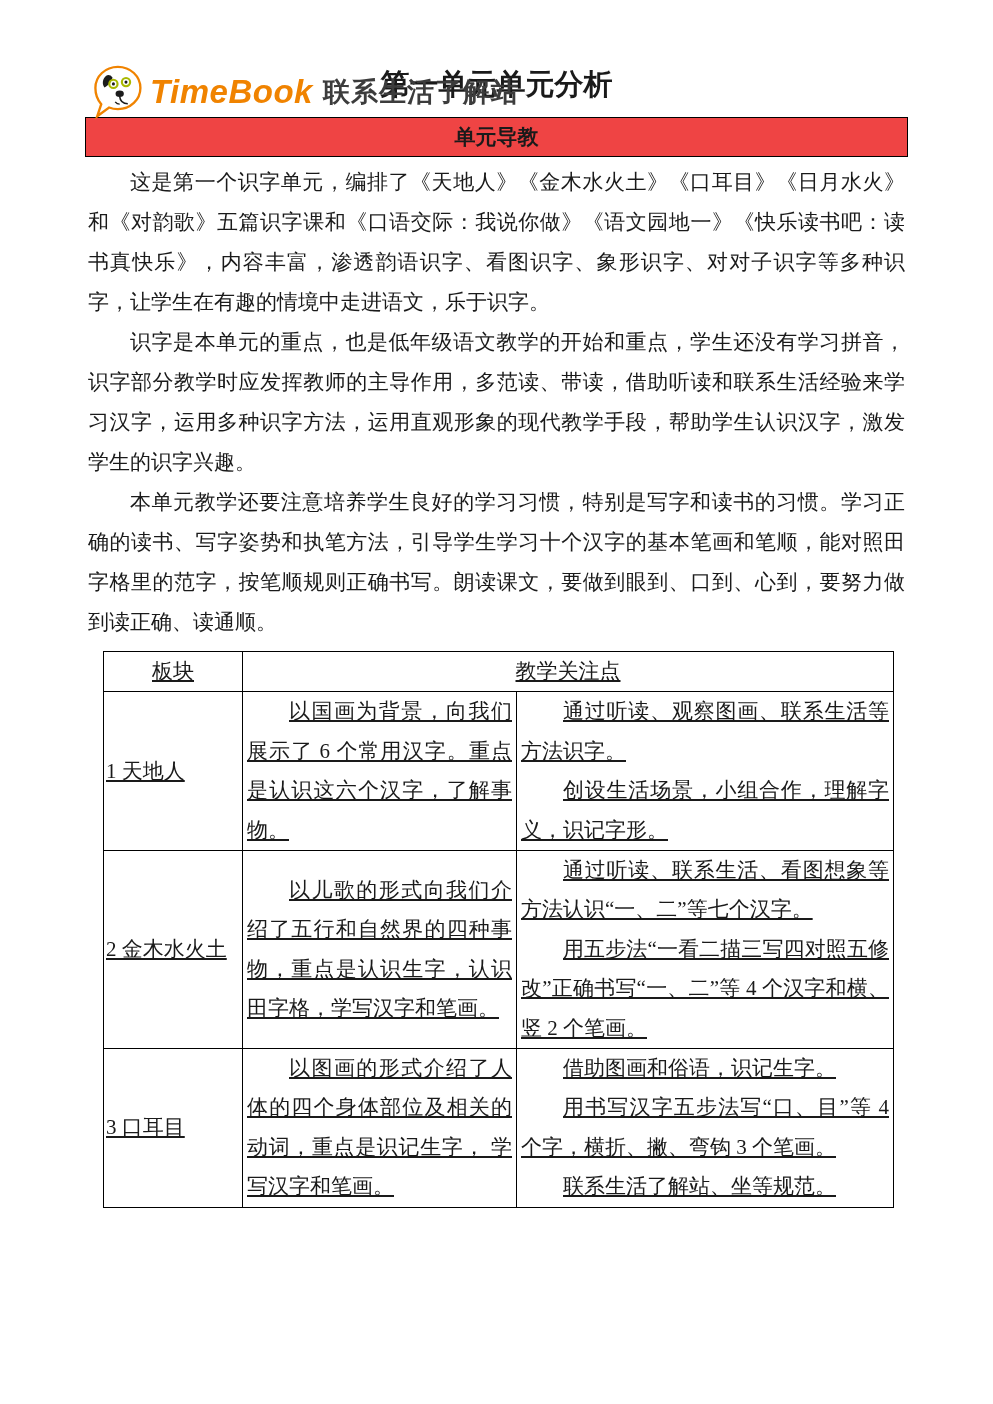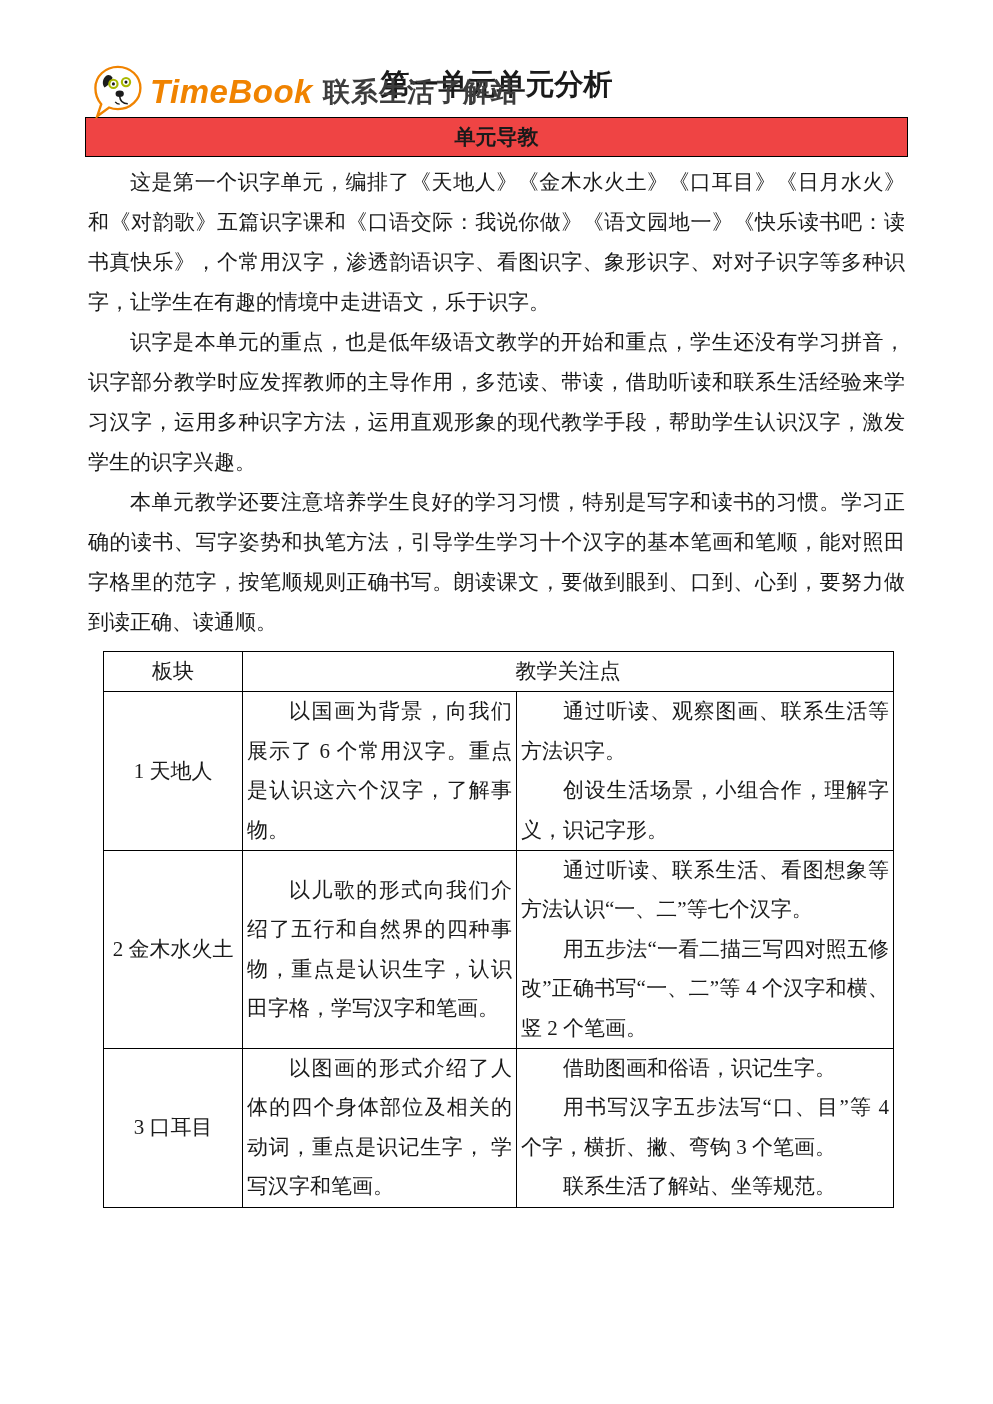"这是第一个识字单元，编排了《天地人》《金木水火土》《口耳目》《日月水火》和《对韵" p { text: 个常用汉字 -> 内容丰富 }
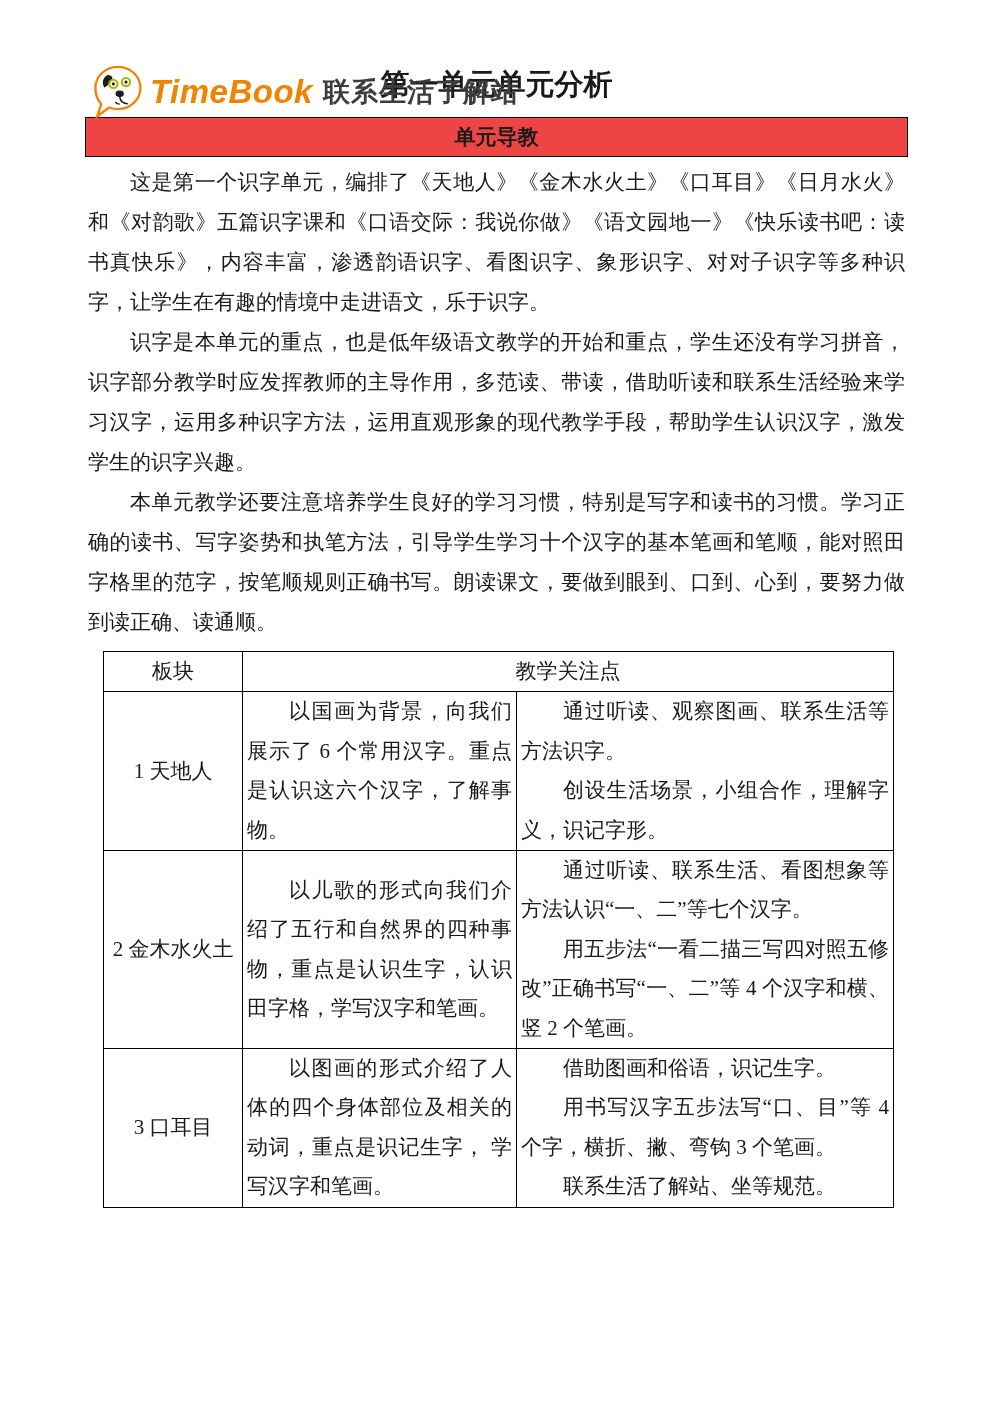"板块" table.unit-table { text-decoration: none -> underline }
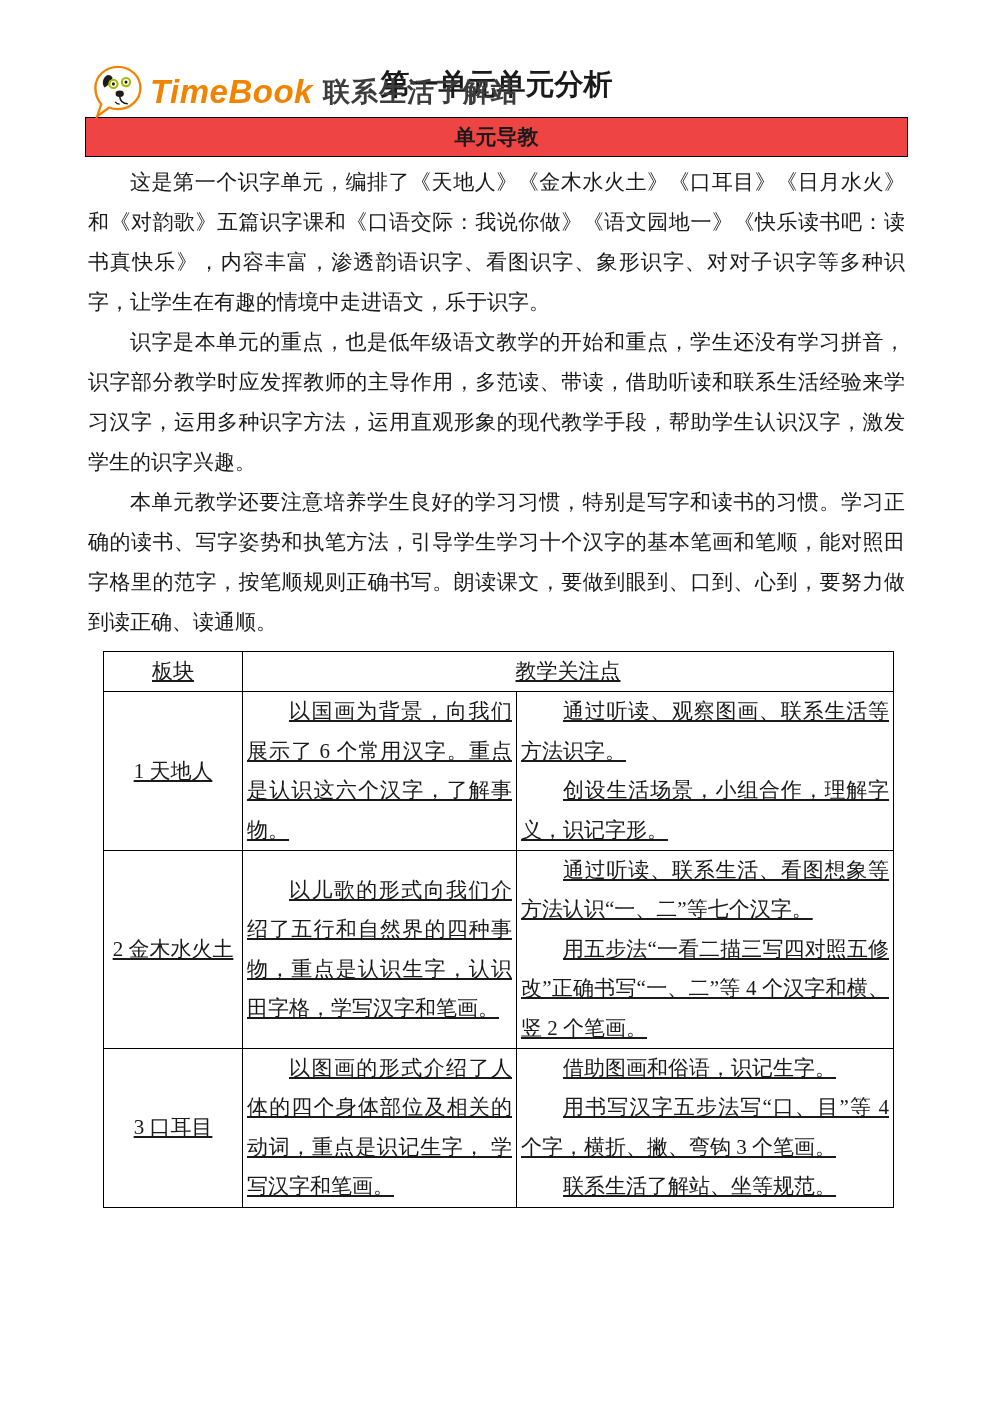"1 天地人" table.unit-table td.c1 { text-align: center -> left }
